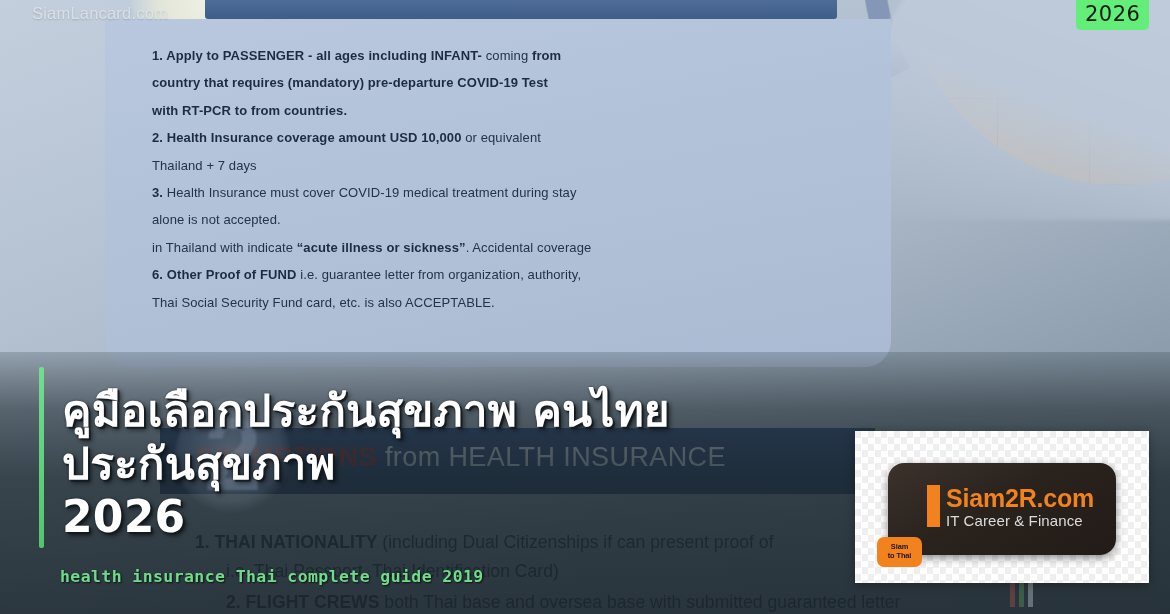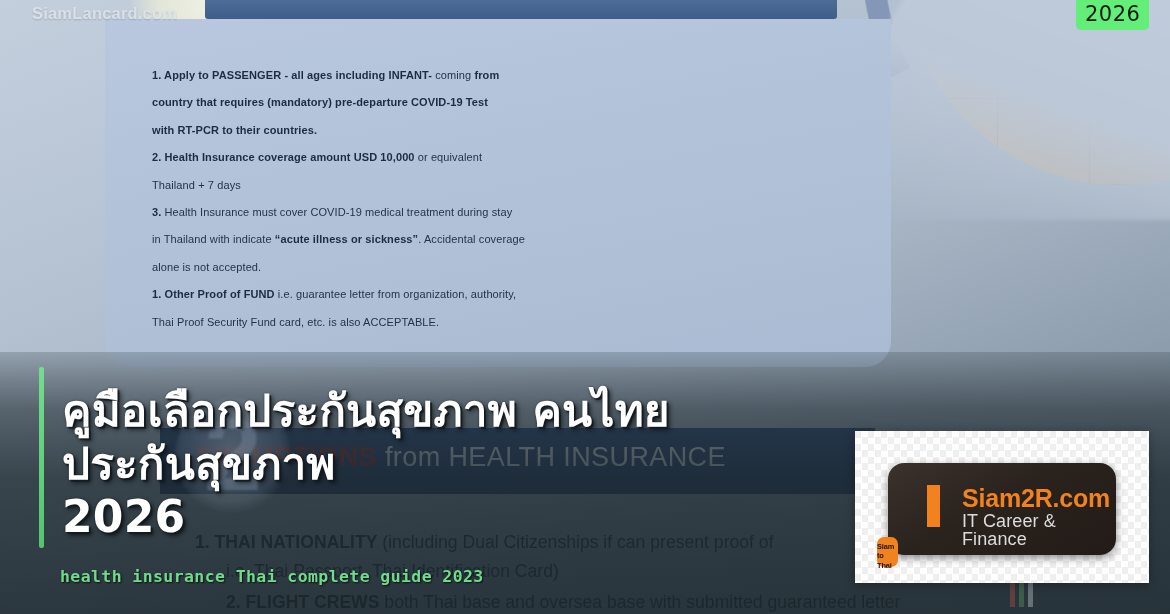"SiamLancard.com" .site-watermark { font-weight: 700 -> 400 }
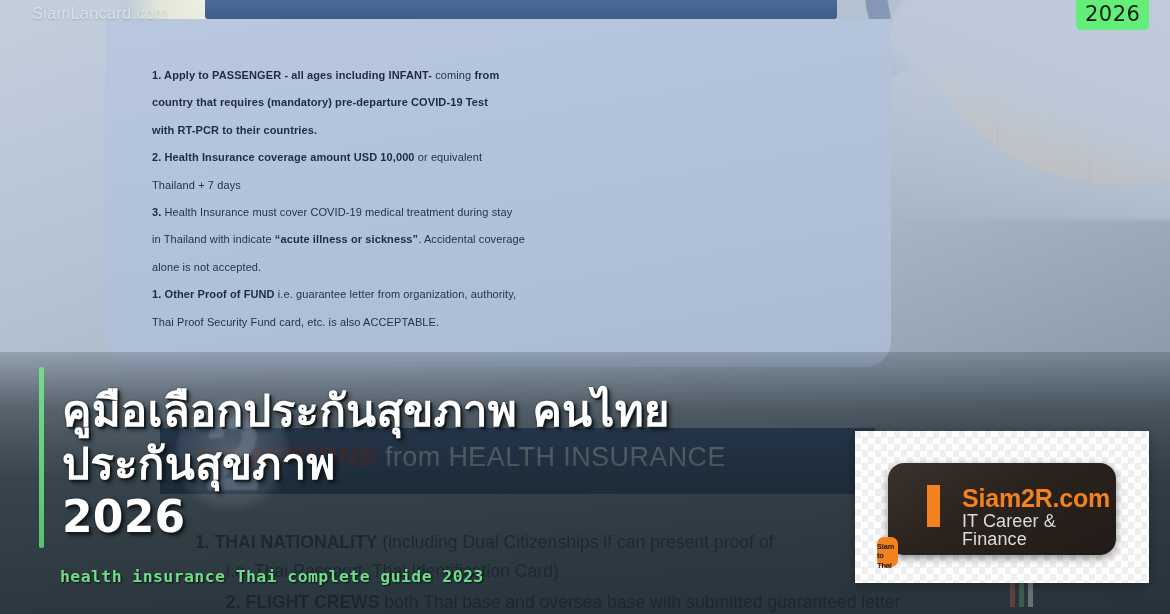"1. Apply to PASSENGER -" .doc-text { font-size: 11px -> 13px; margin-top: 20px -> none }
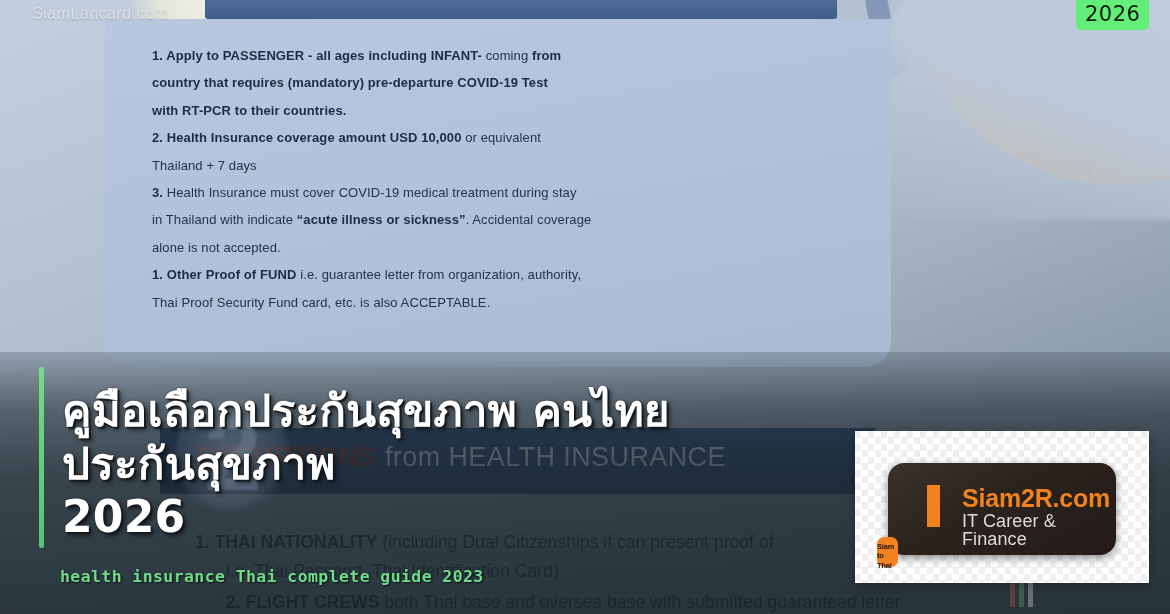"with RT-PCR to their countries." b { text: their -> from }
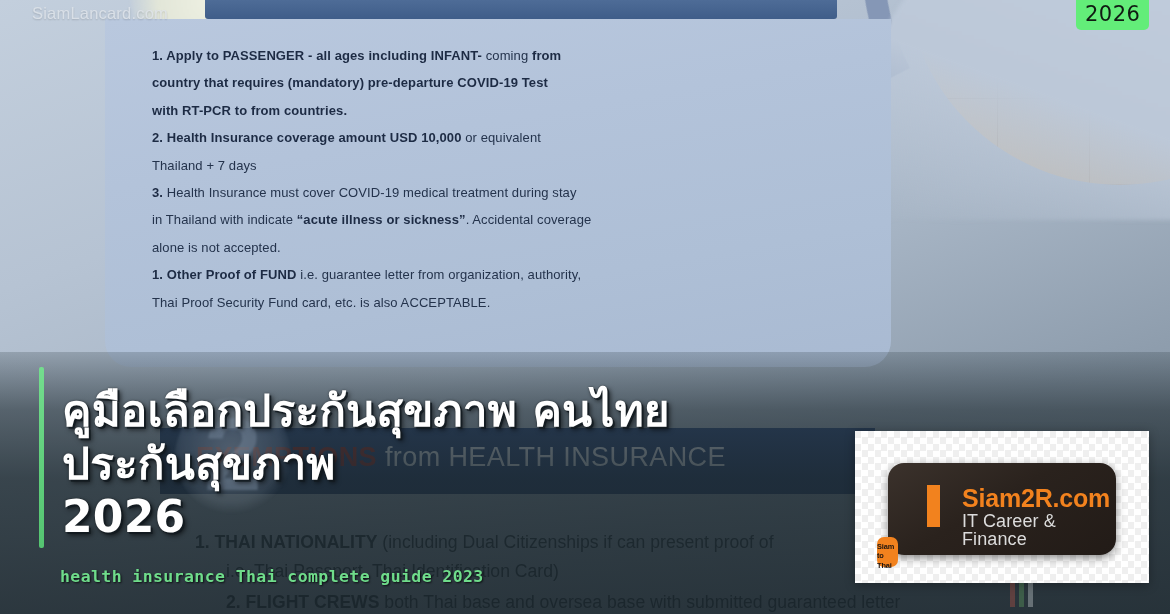"in Thailand with indicate “acute" p { order: before "alone is not accepted." -> after "alone is not accepted." }
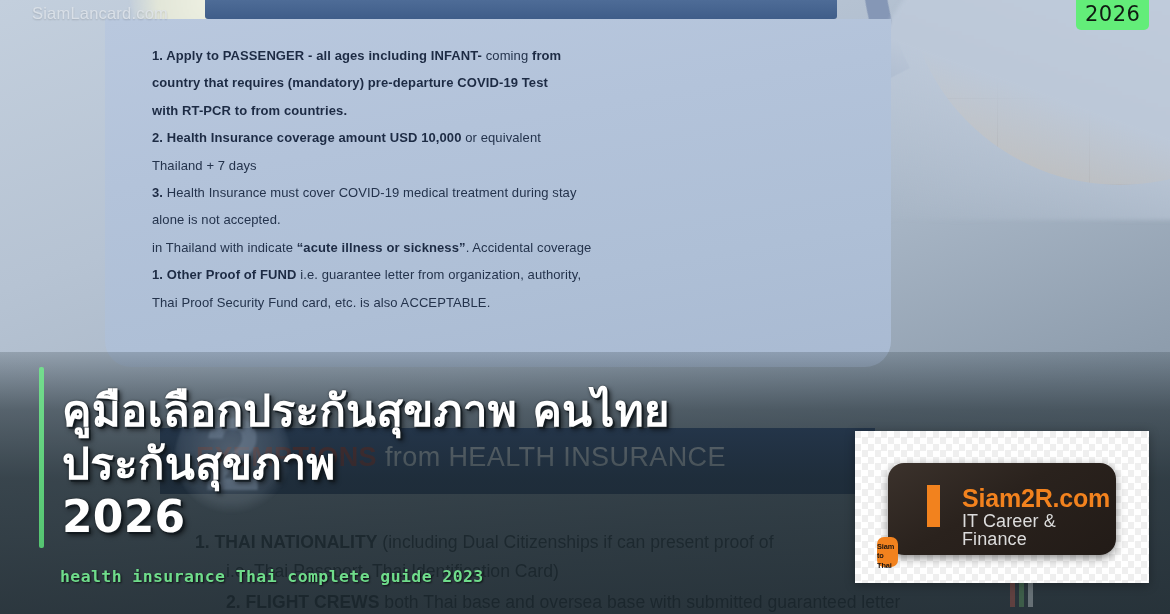"1. Other Proof of FUND" b { text: 1 -> 6 }
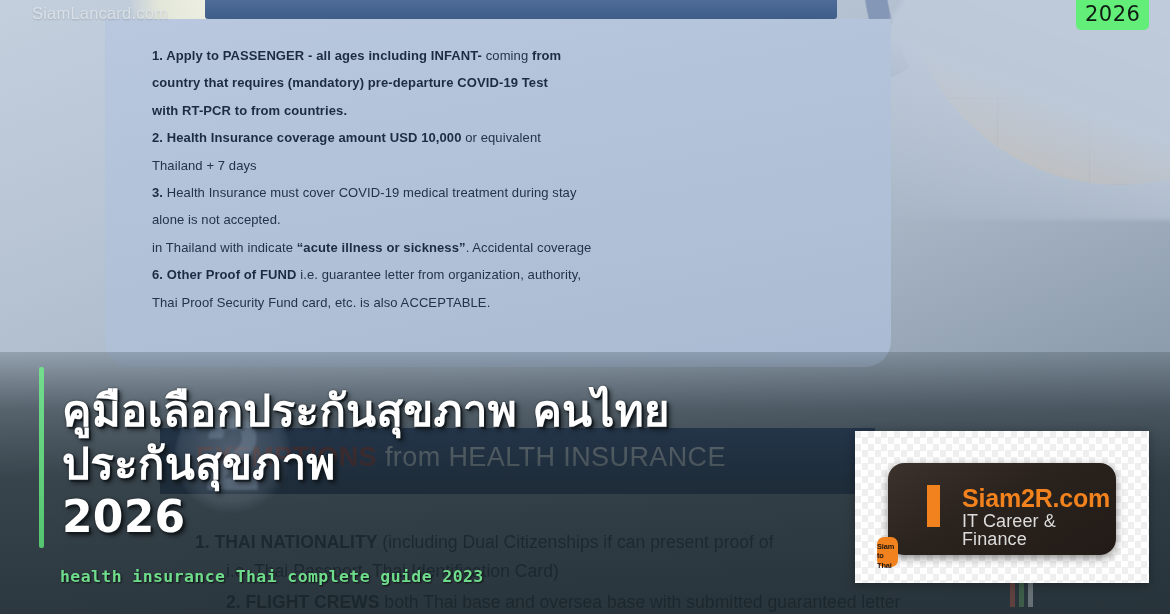"Thai Proof Security Fund card," p { text: Proof -> Social }
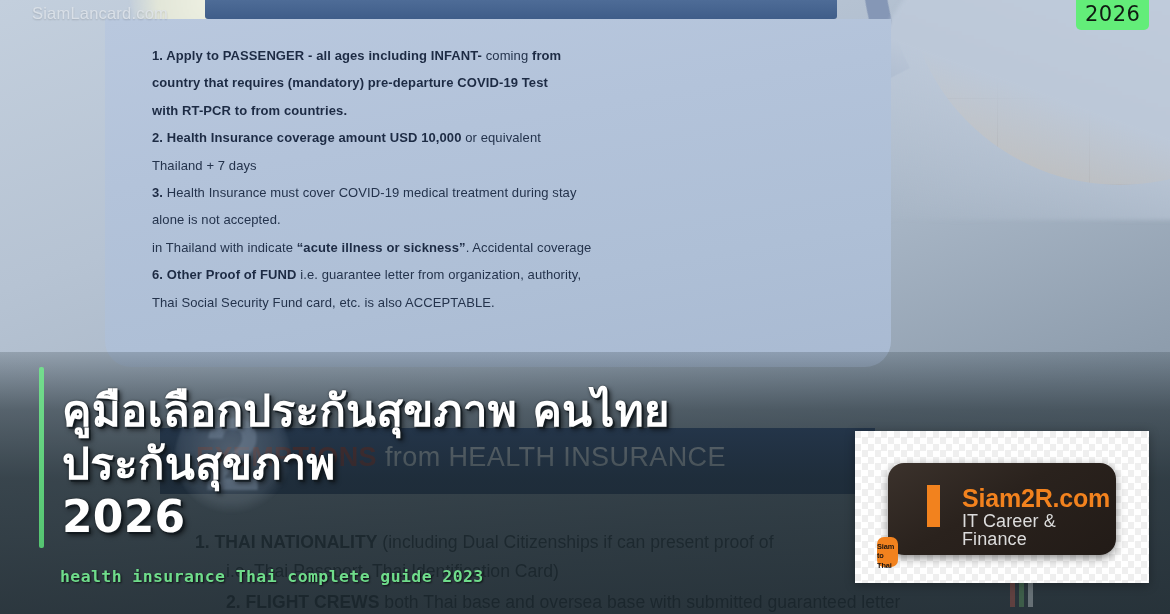"Siam2R.com" .logo-row { gap: 22px -> 6px }
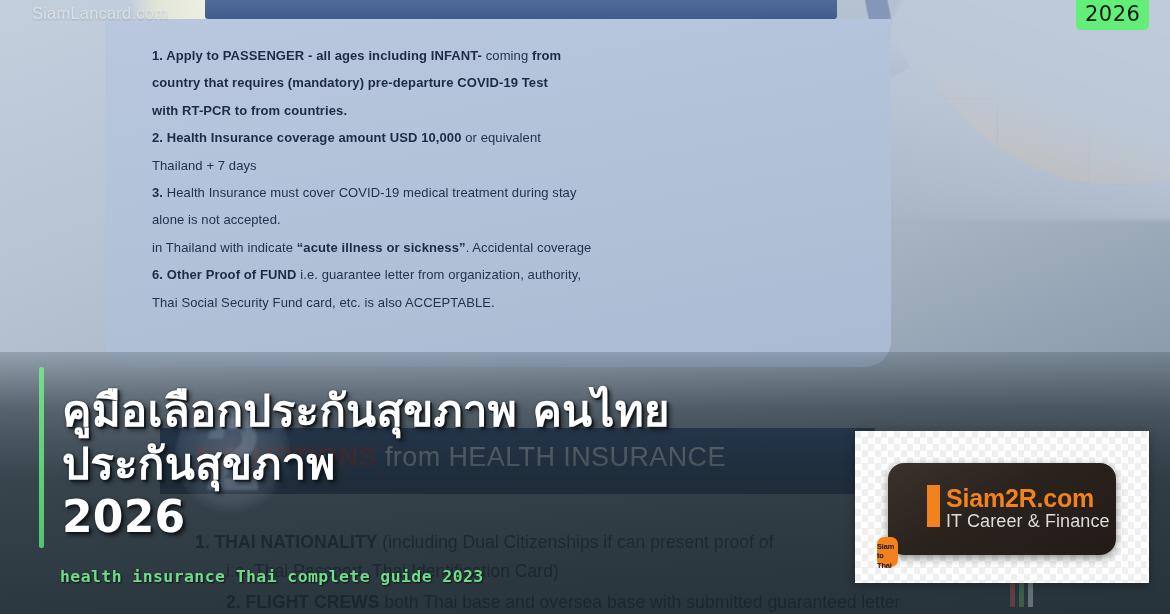"IT Career & Finance" .logo-sub { font-size: 18px -> 15px }
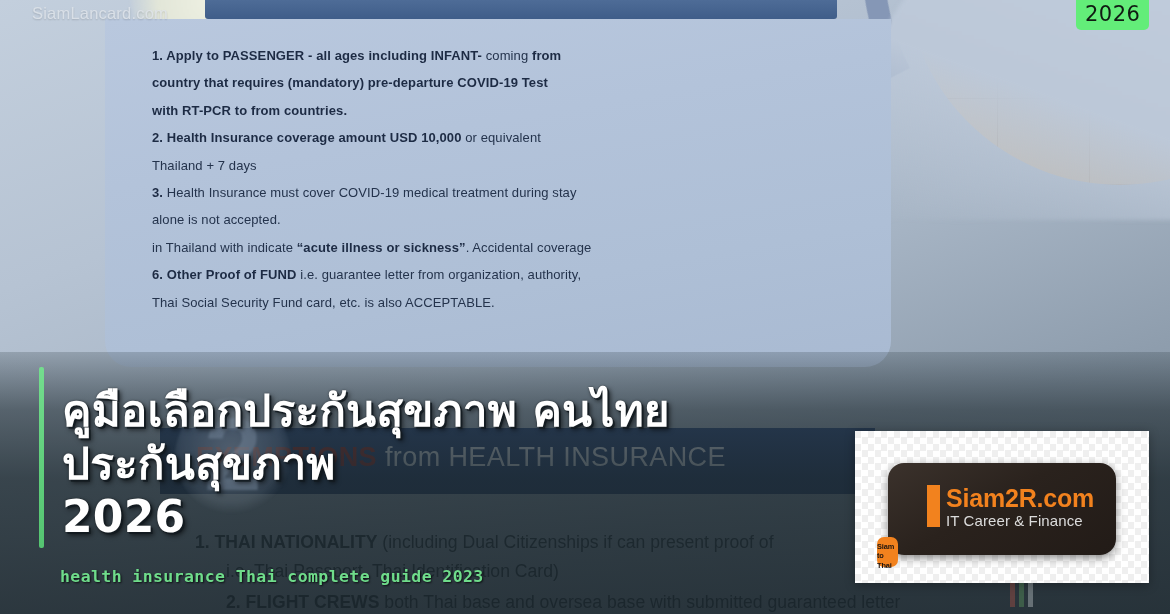"Siam" .logo-badge { text-align: left -> center; width: 21px -> 45px }
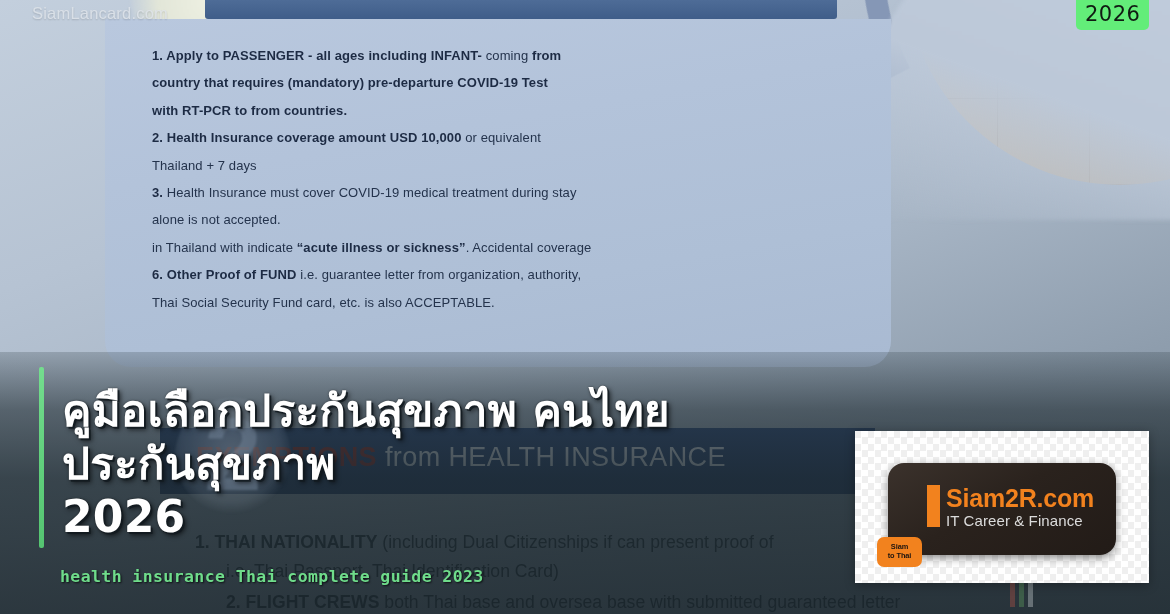"health insurance Thai complete guide" div.subtitle { text: 2023 -> 2019 }
